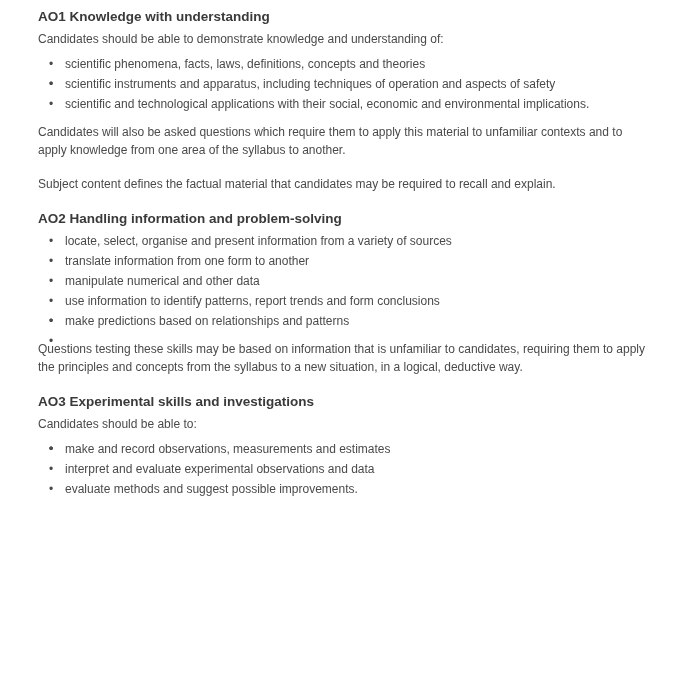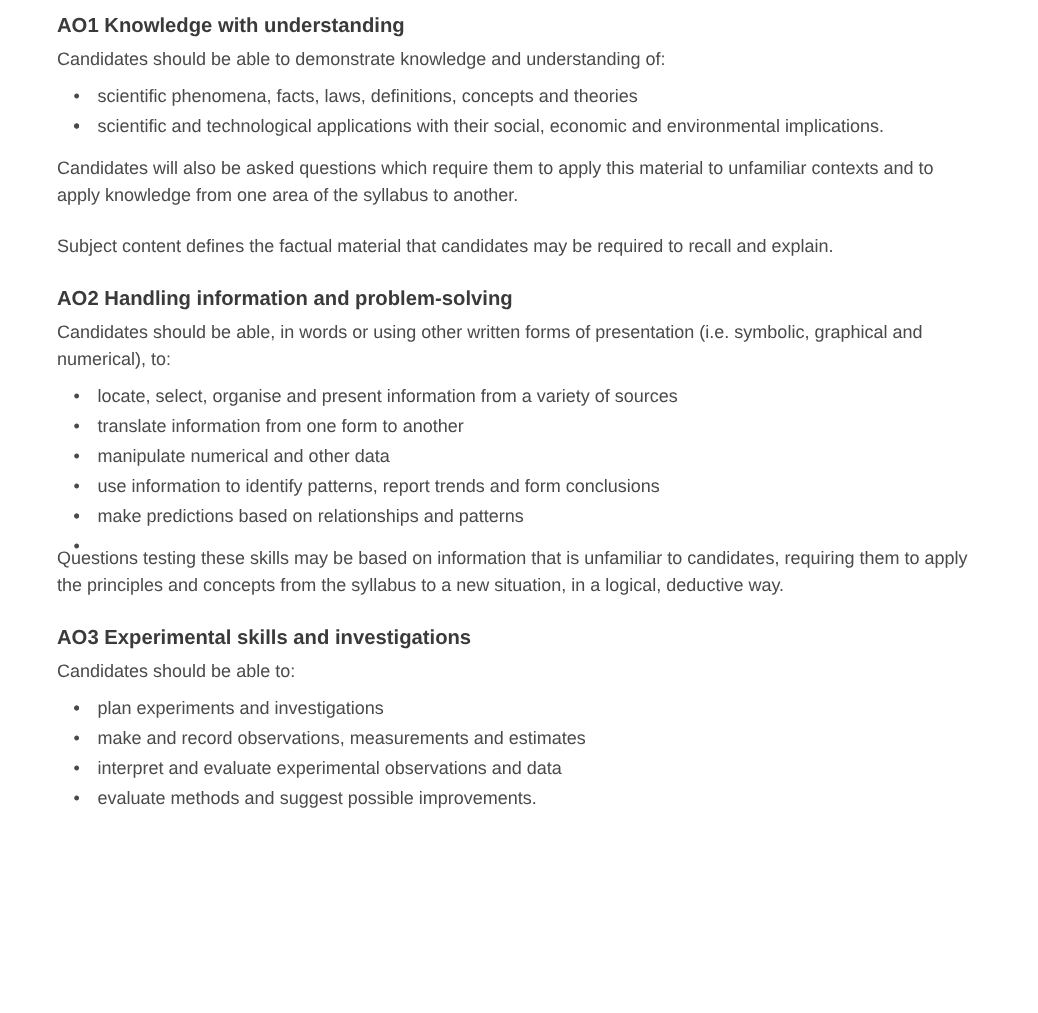"scientific instruments and apparatus," span { html: none -> <span>scientific instruments and apparatus, including techniques of operation and aspects of safety</span> }
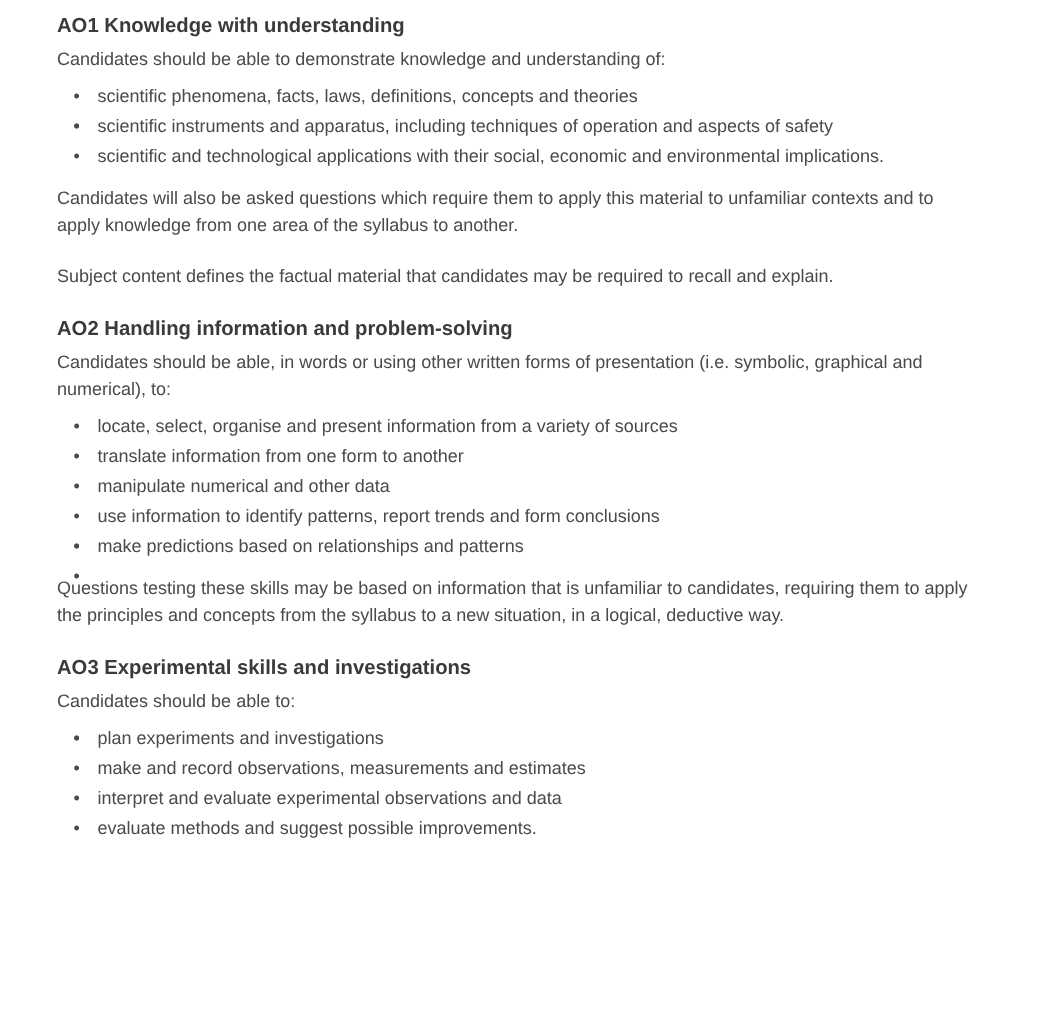"Candidates should be able, in" p.intro { html: <p>Candidates should be able, in words or using other written forms of presentation (i.e. symbolic, graphical and numerical), to:</p> -> none }
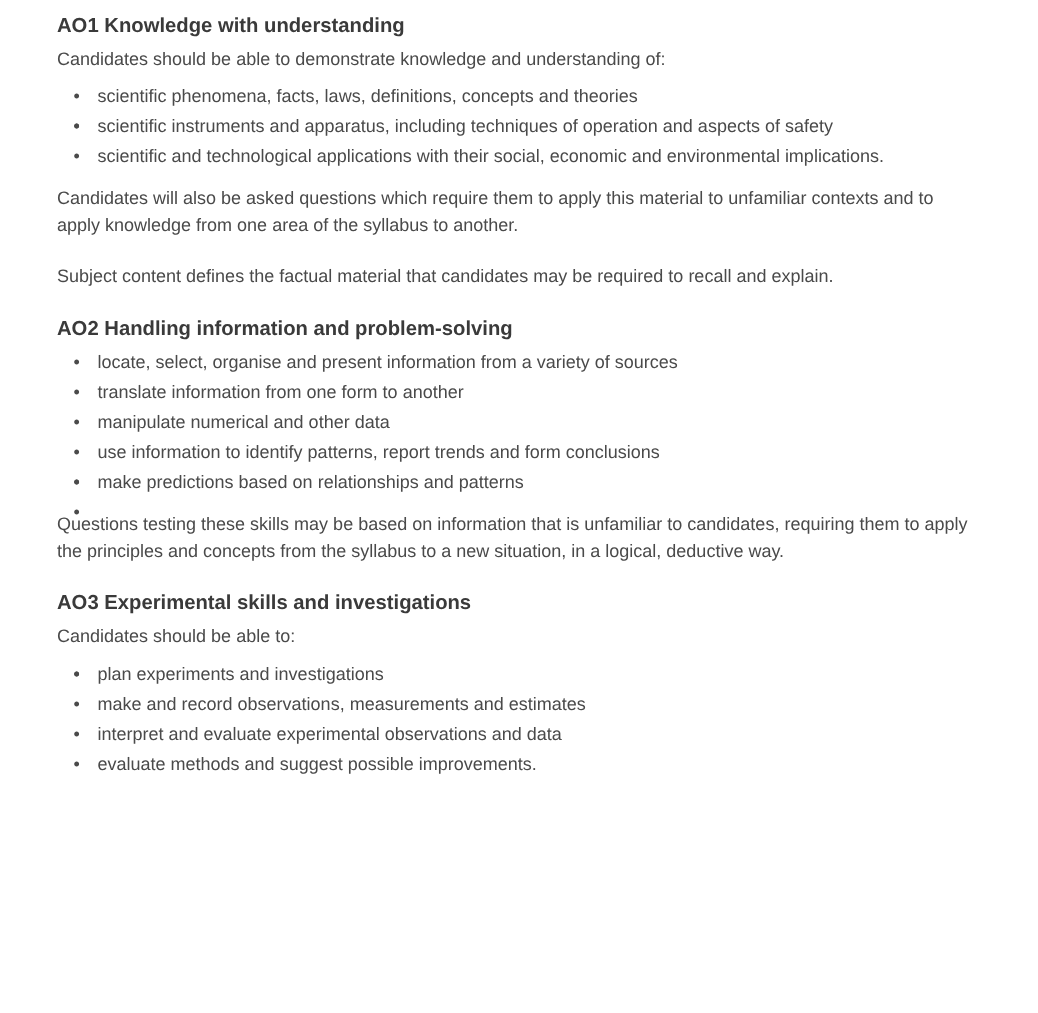"plan experiments and investigations" span { html: <span>plan experiments and investigations</span> -> none }
